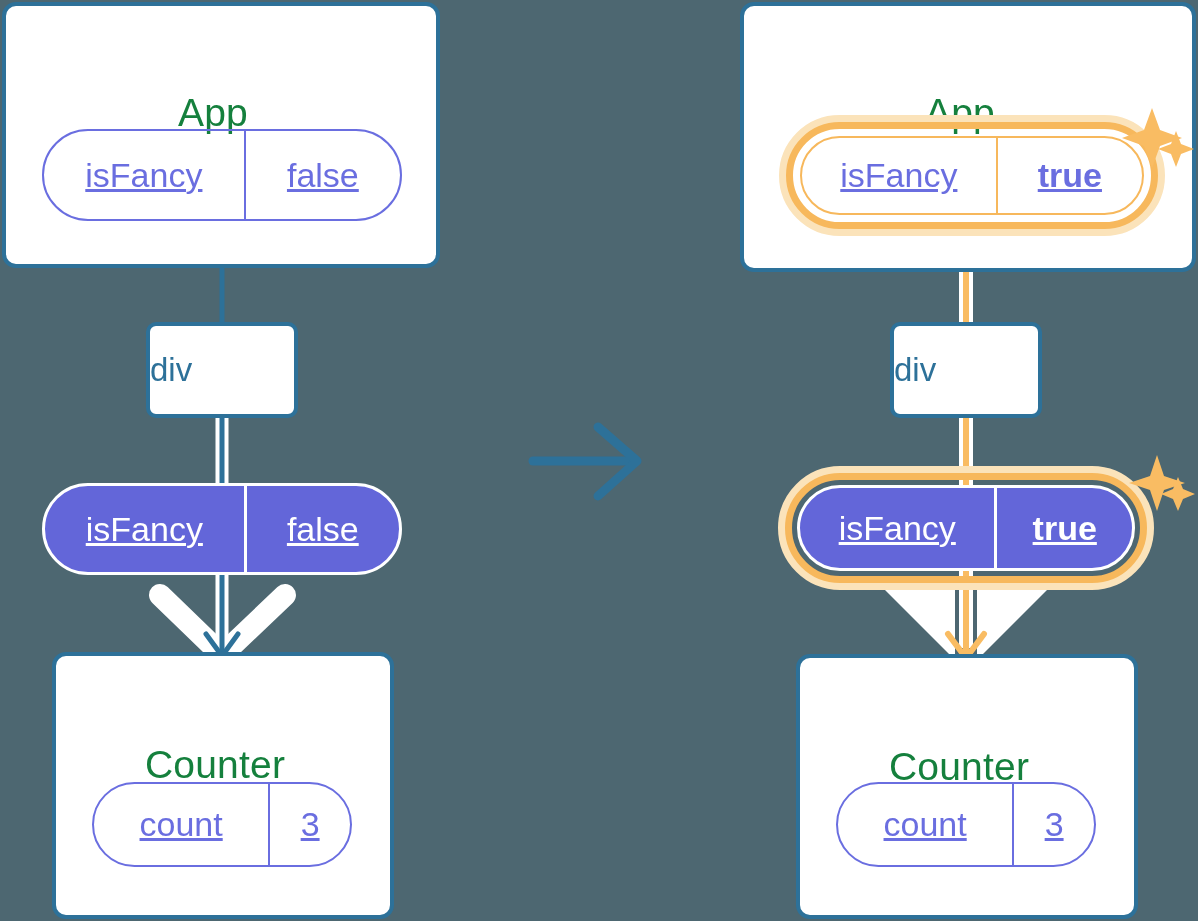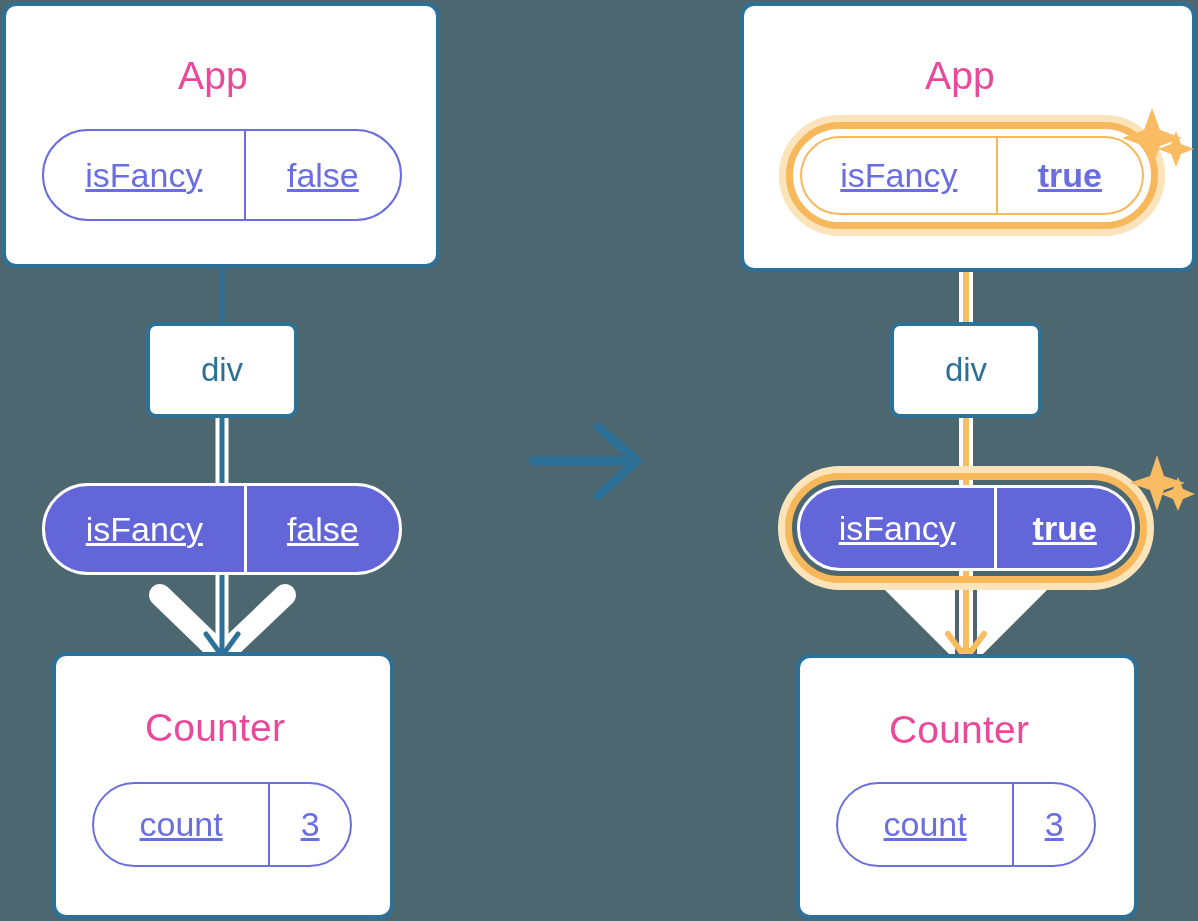"App" .card-title { color: #ec4899 -> #15803d; margin-top: none -> 37px }
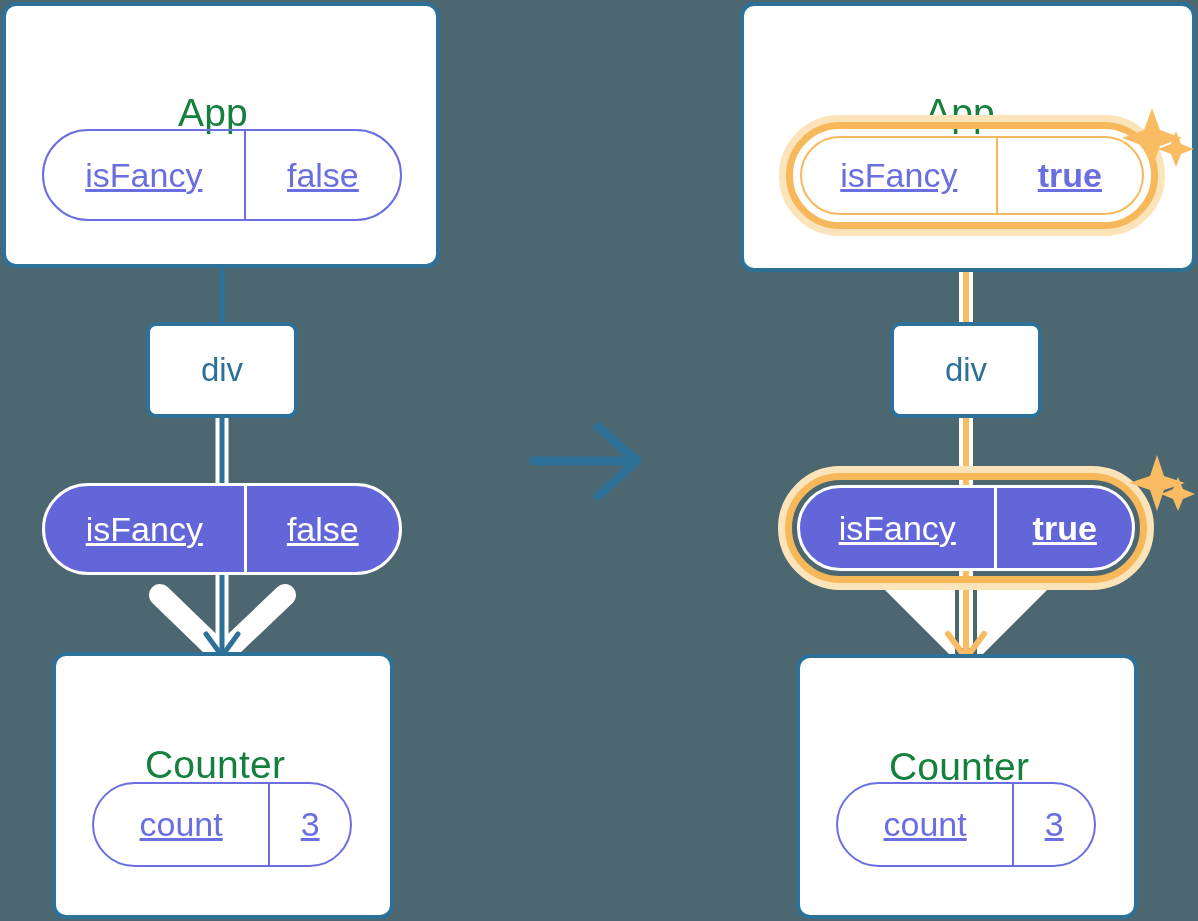"div" .divbox { justify-content: center -> none }
